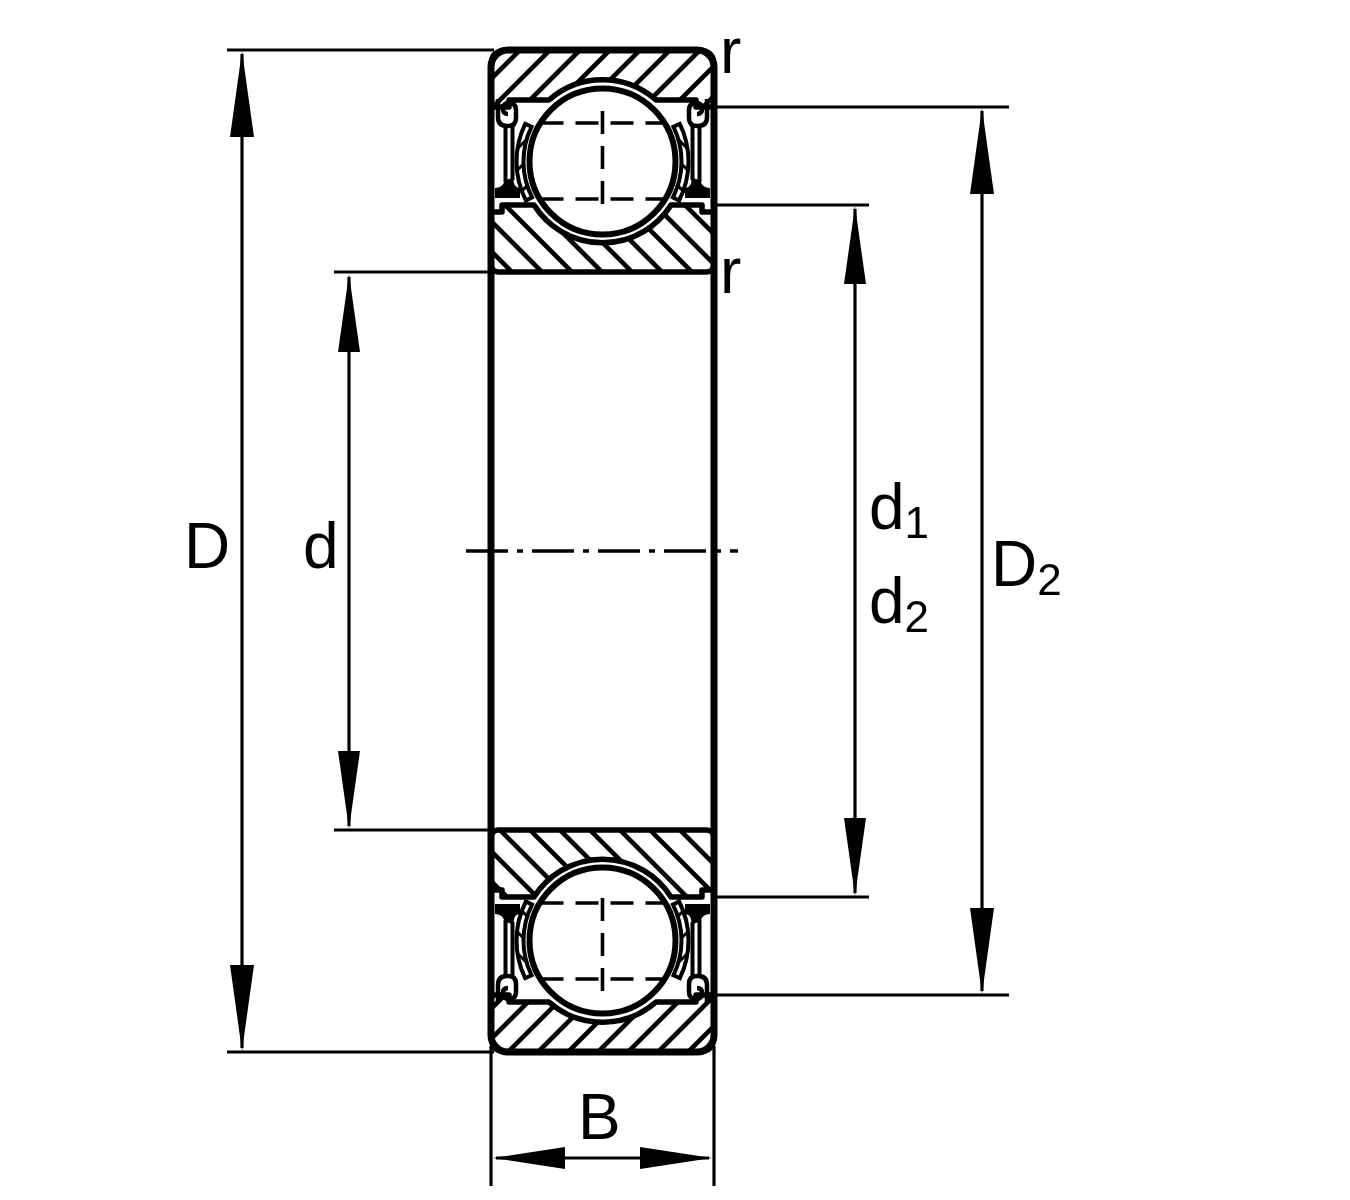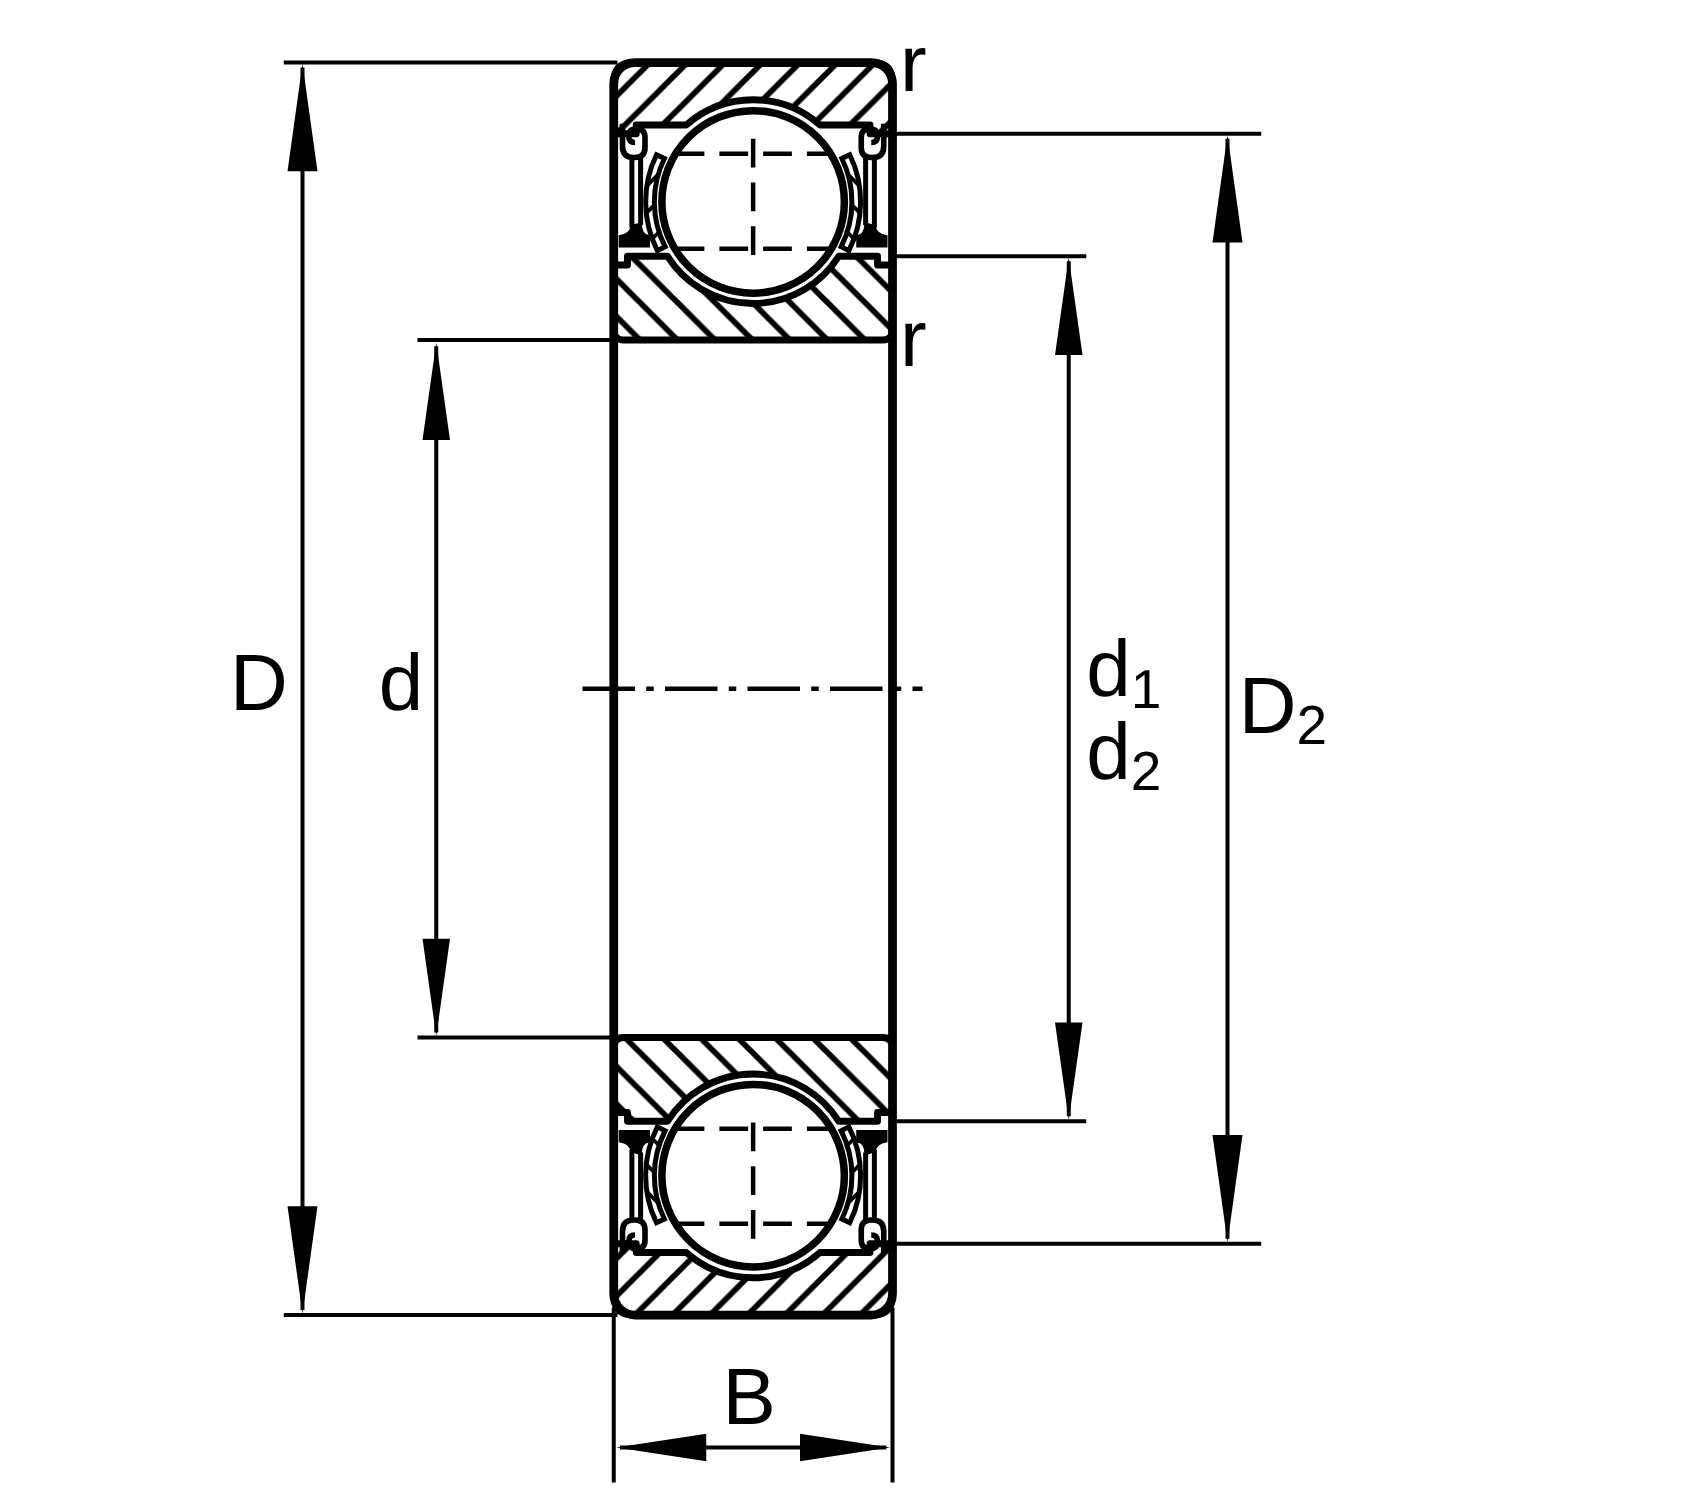"d1" div.lbl { top: 503px -> 475px }
